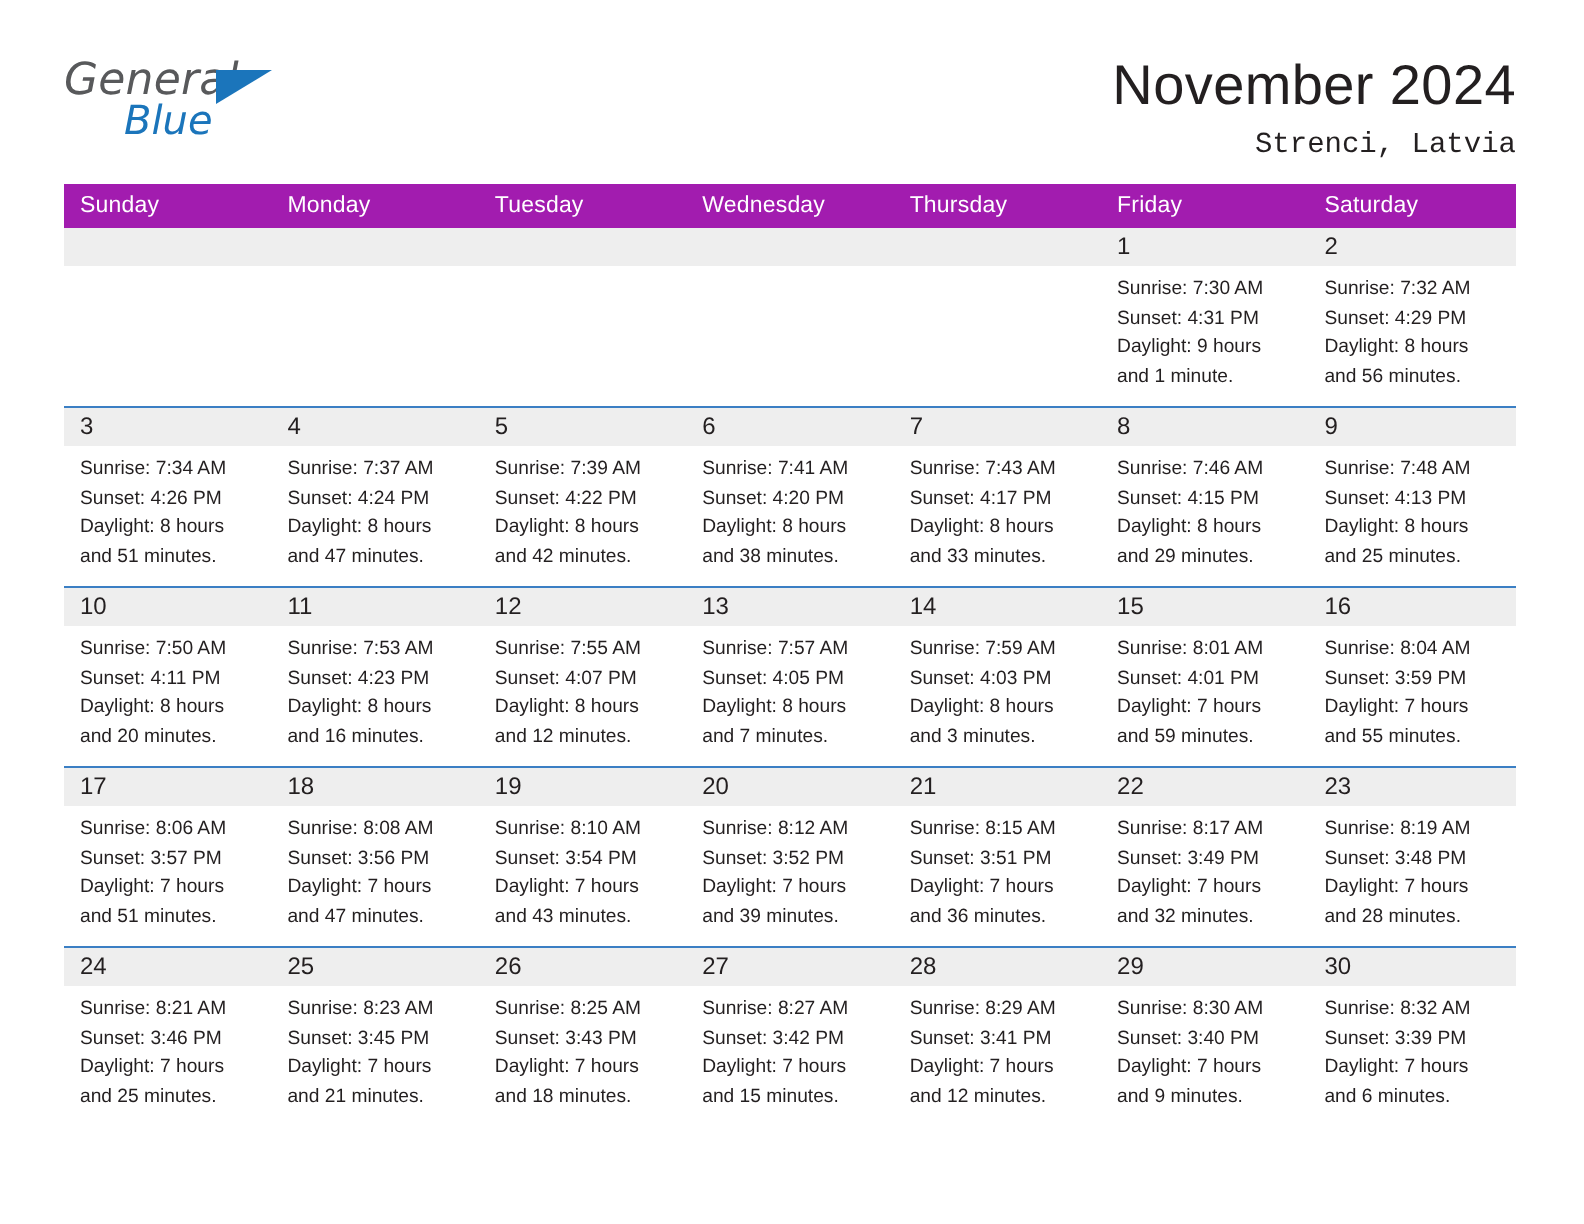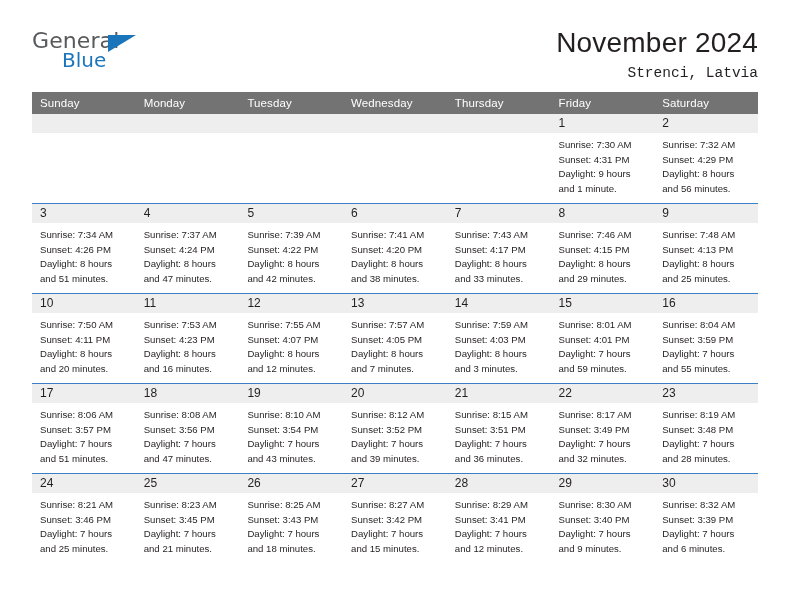"General" .logo { font-style: none -> italic }
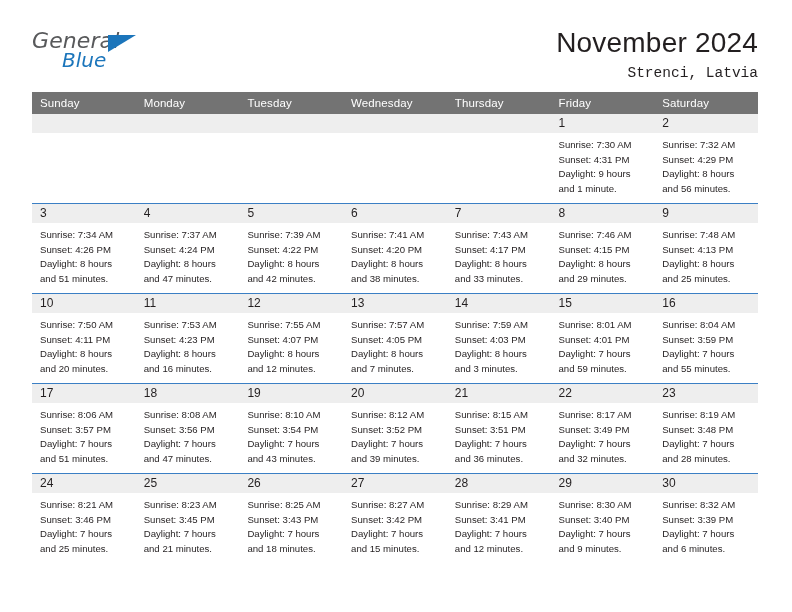"Sunday" .cal th { background: #737373 -> #a21caf }
